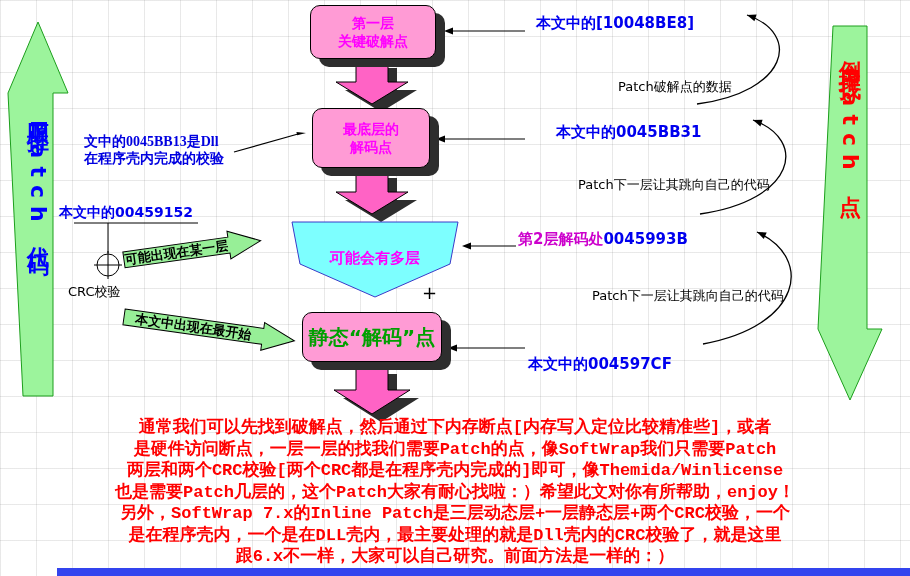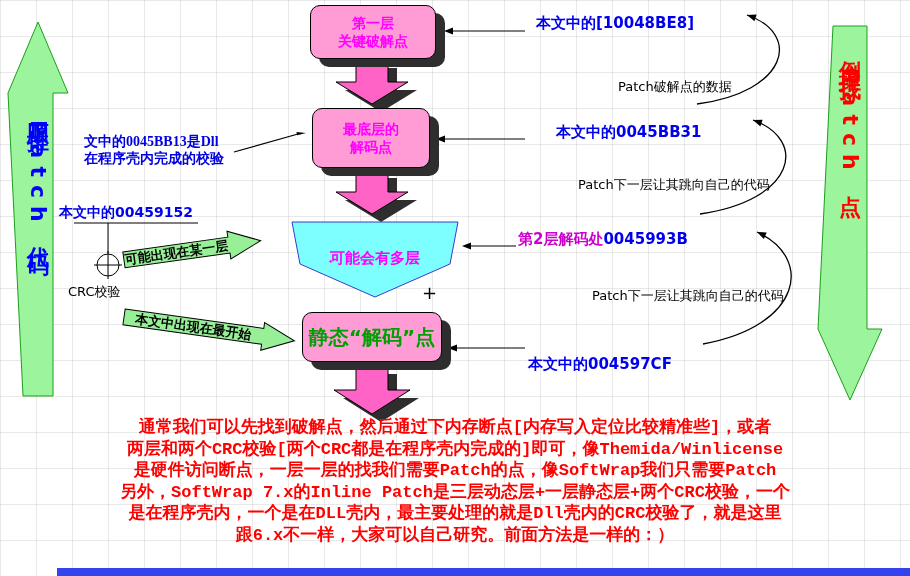"两层和两个CRC校验[两个CRC都是在程序壳内完成的]即可，像Themida/W" div { order: before "是硬件访问断点，一层一层的找我们需要Patch的点，像SoftWrap我们只需要" -> after "是硬件访问断点，一层一层的找我们需要Patch的点，像SoftWrap我们只需要" }
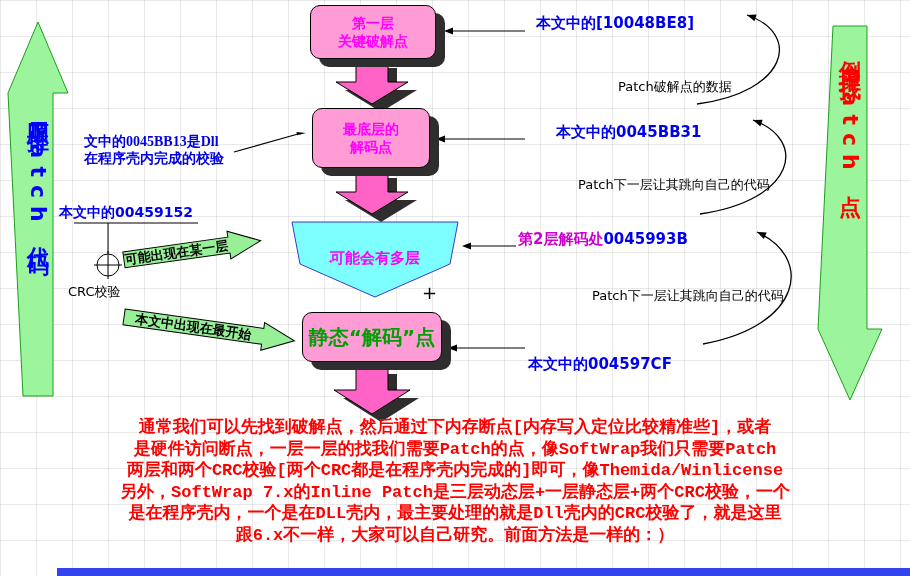"也是需要Patch几层的，这个Patch大家有耐心找啦：）希望此文对你有所帮助，" div { html: none -> <div>也是需要Patch几层的，这个Patch大家有耐心找啦：）希望此文对你有所帮助，enjoy！</div> }
